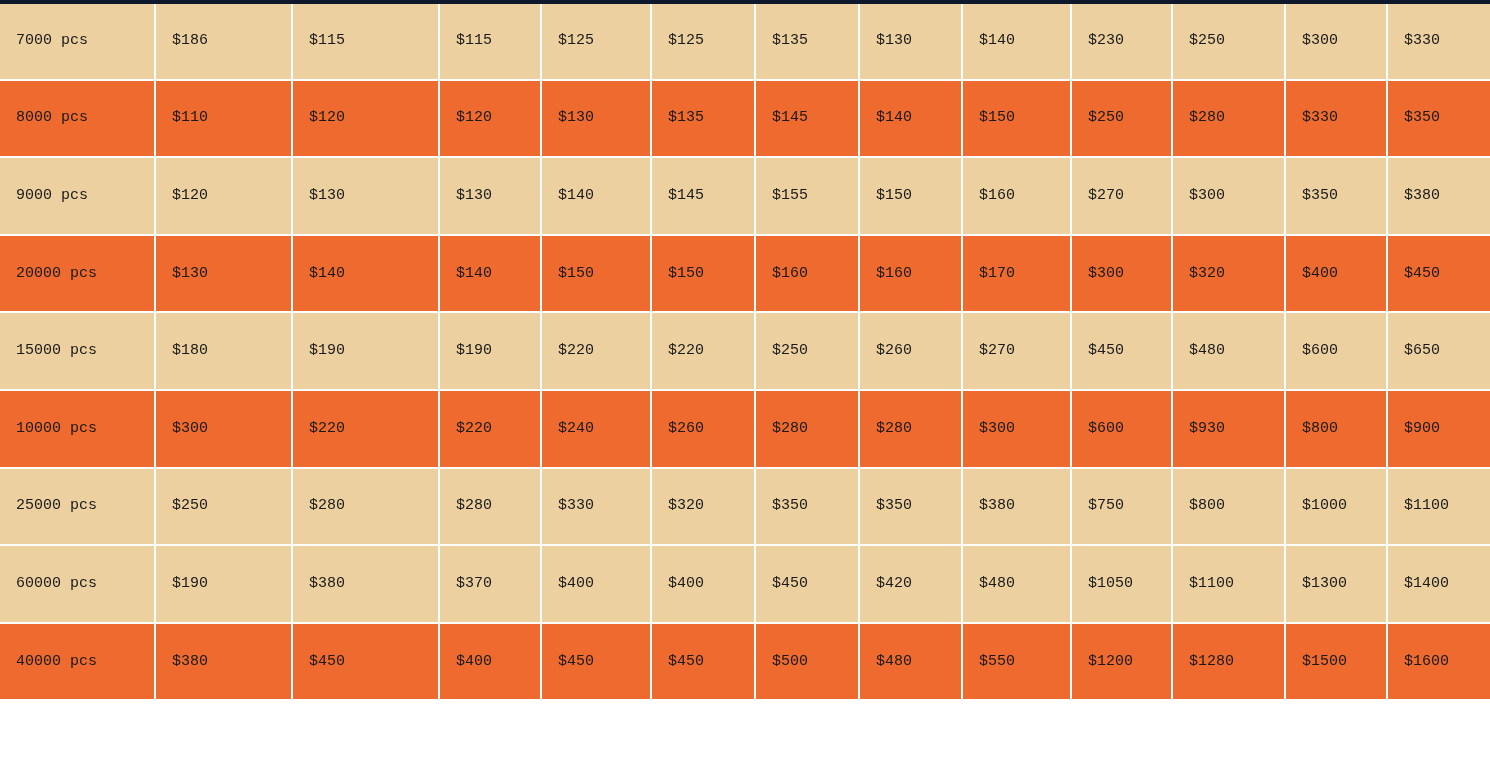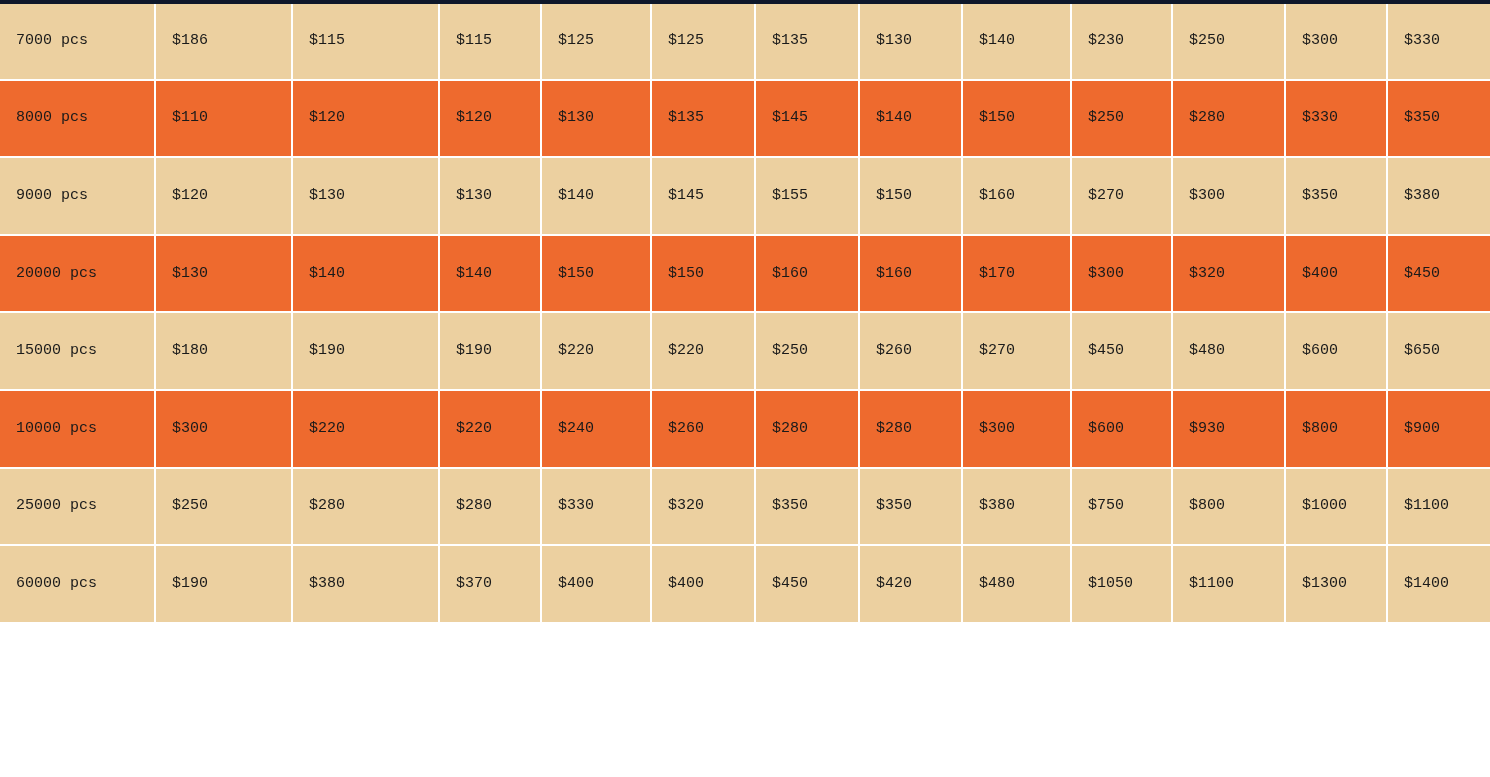"40000 pcs" tr.row-orange { html: none -> <tr> <td>40000 pcs</td> <td>$380</td> <td>$450</td> <td>$400</td> <td>$450</td> <td>$450</td> <td>$500</td> <td>$480</td> <td>$550</td> <td>$1200</td> <td>$1280</td> <td>$1500</td> <td>$1600</td> </tr> }
